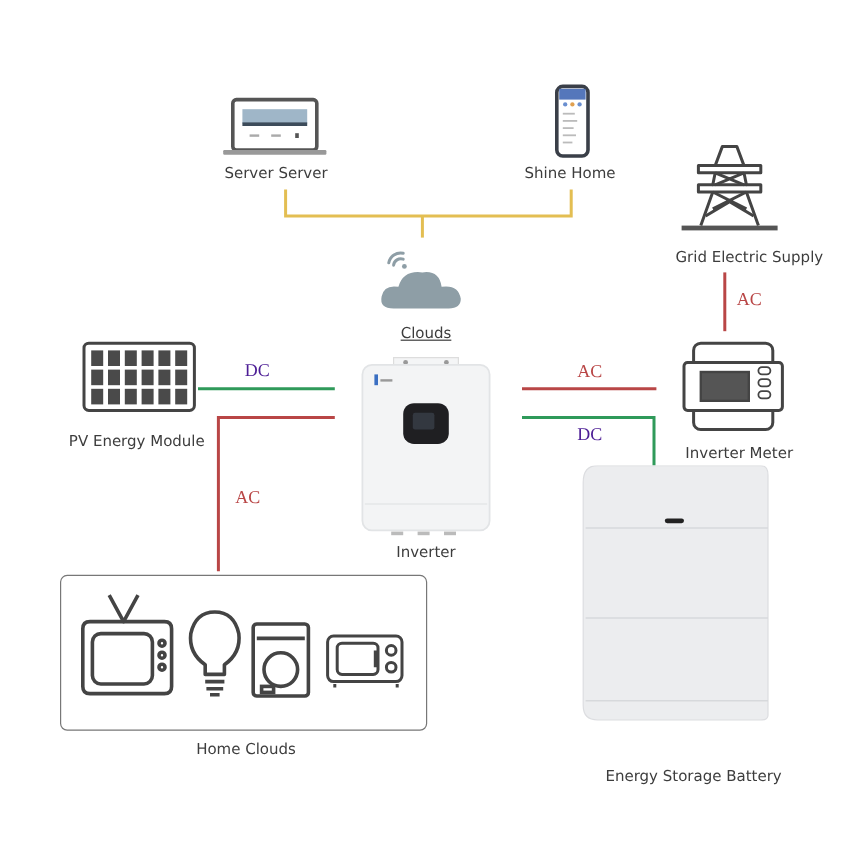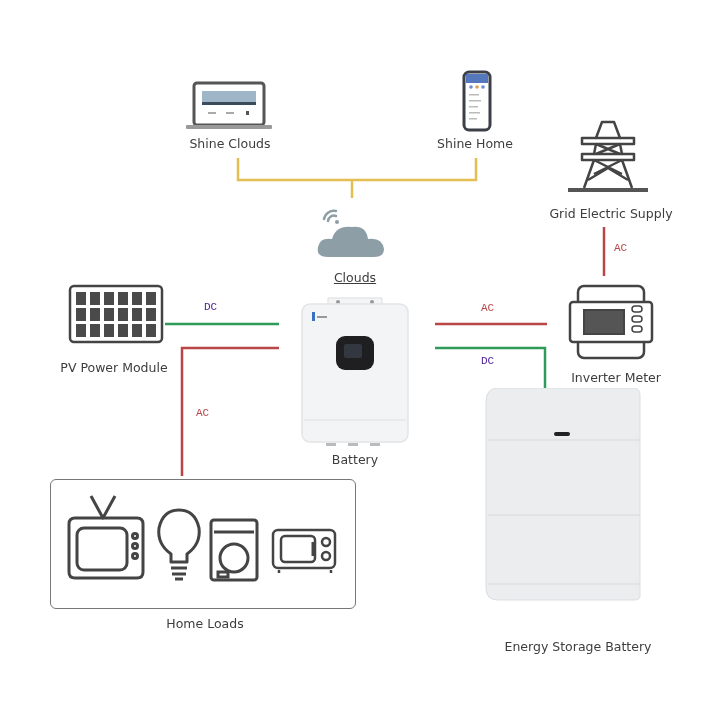"Shine Clouds" div.label { text: Shine Clouds -> Server Server }
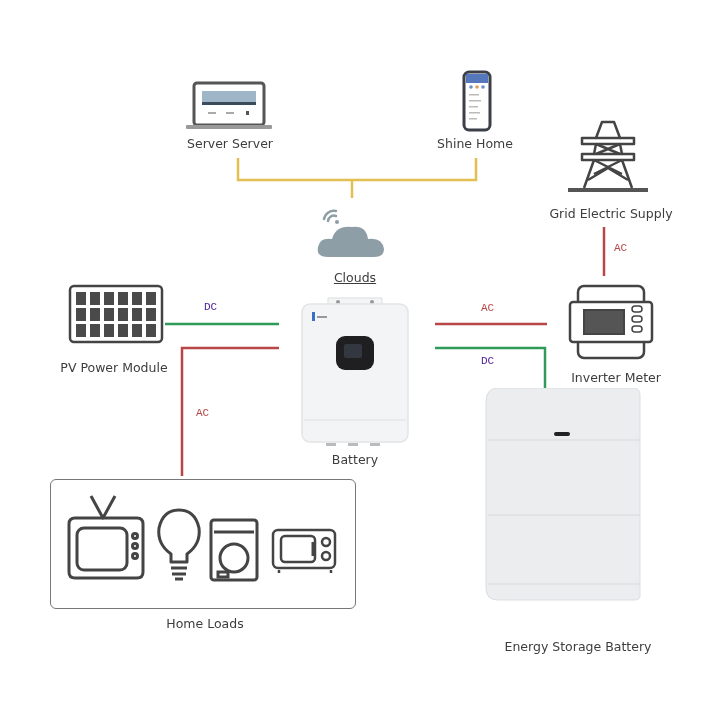"Grid Electric Supply" div.label { text-align: none -> right }
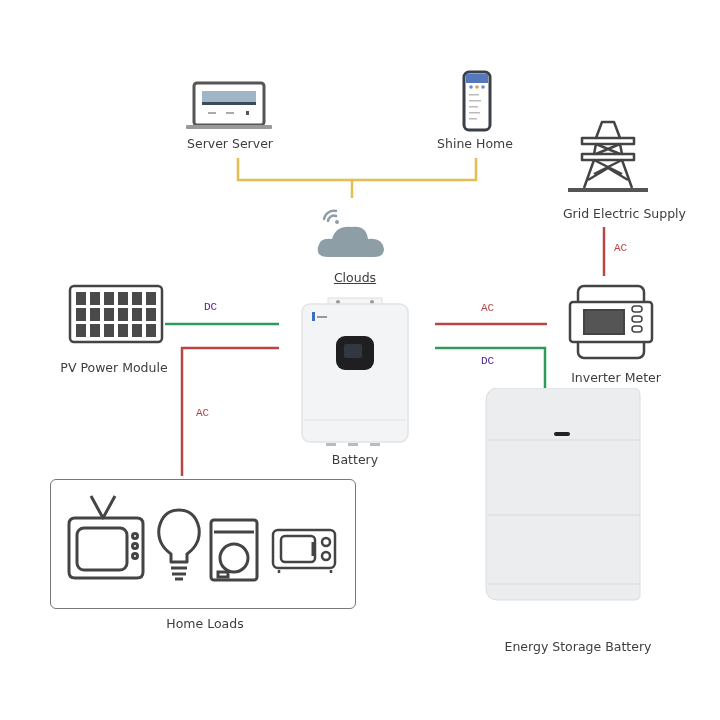"AC" .wire-label { font-family: Liberation Mono, monospace -> Liberation Serif, serif; font-size: 11px -> 15px }
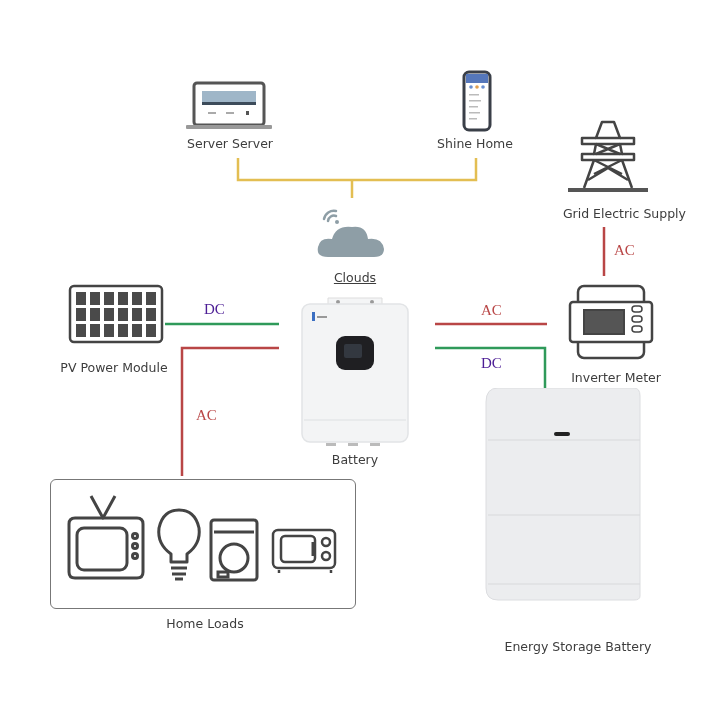"PV Power Module" div.label { text: Power -> Energy }
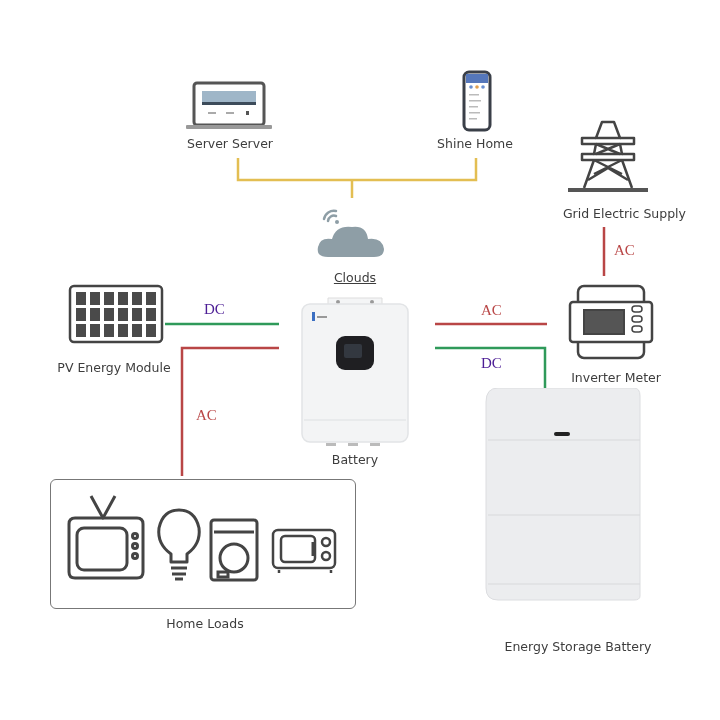"Battery" div.label { text: Battery -> Inverter }
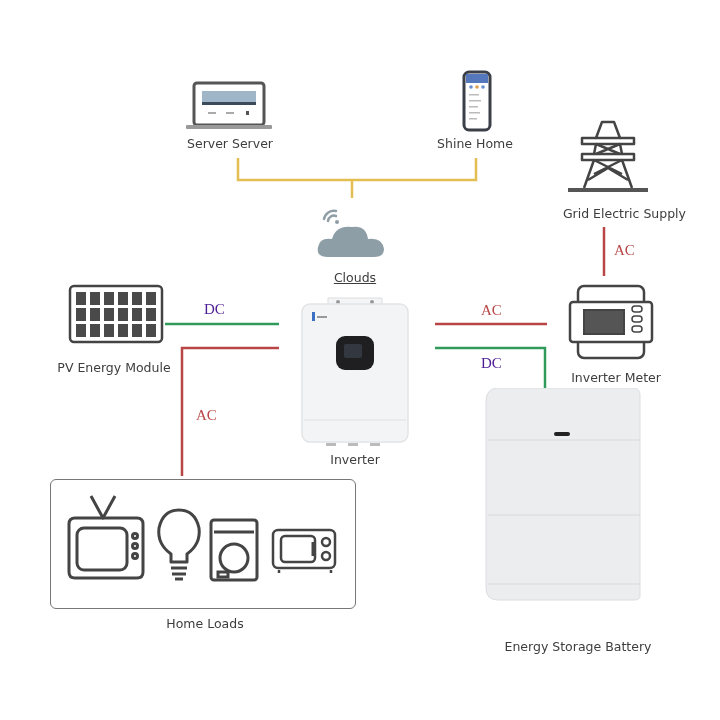"Home Loads" div.label { text: Loads -> Clouds }
